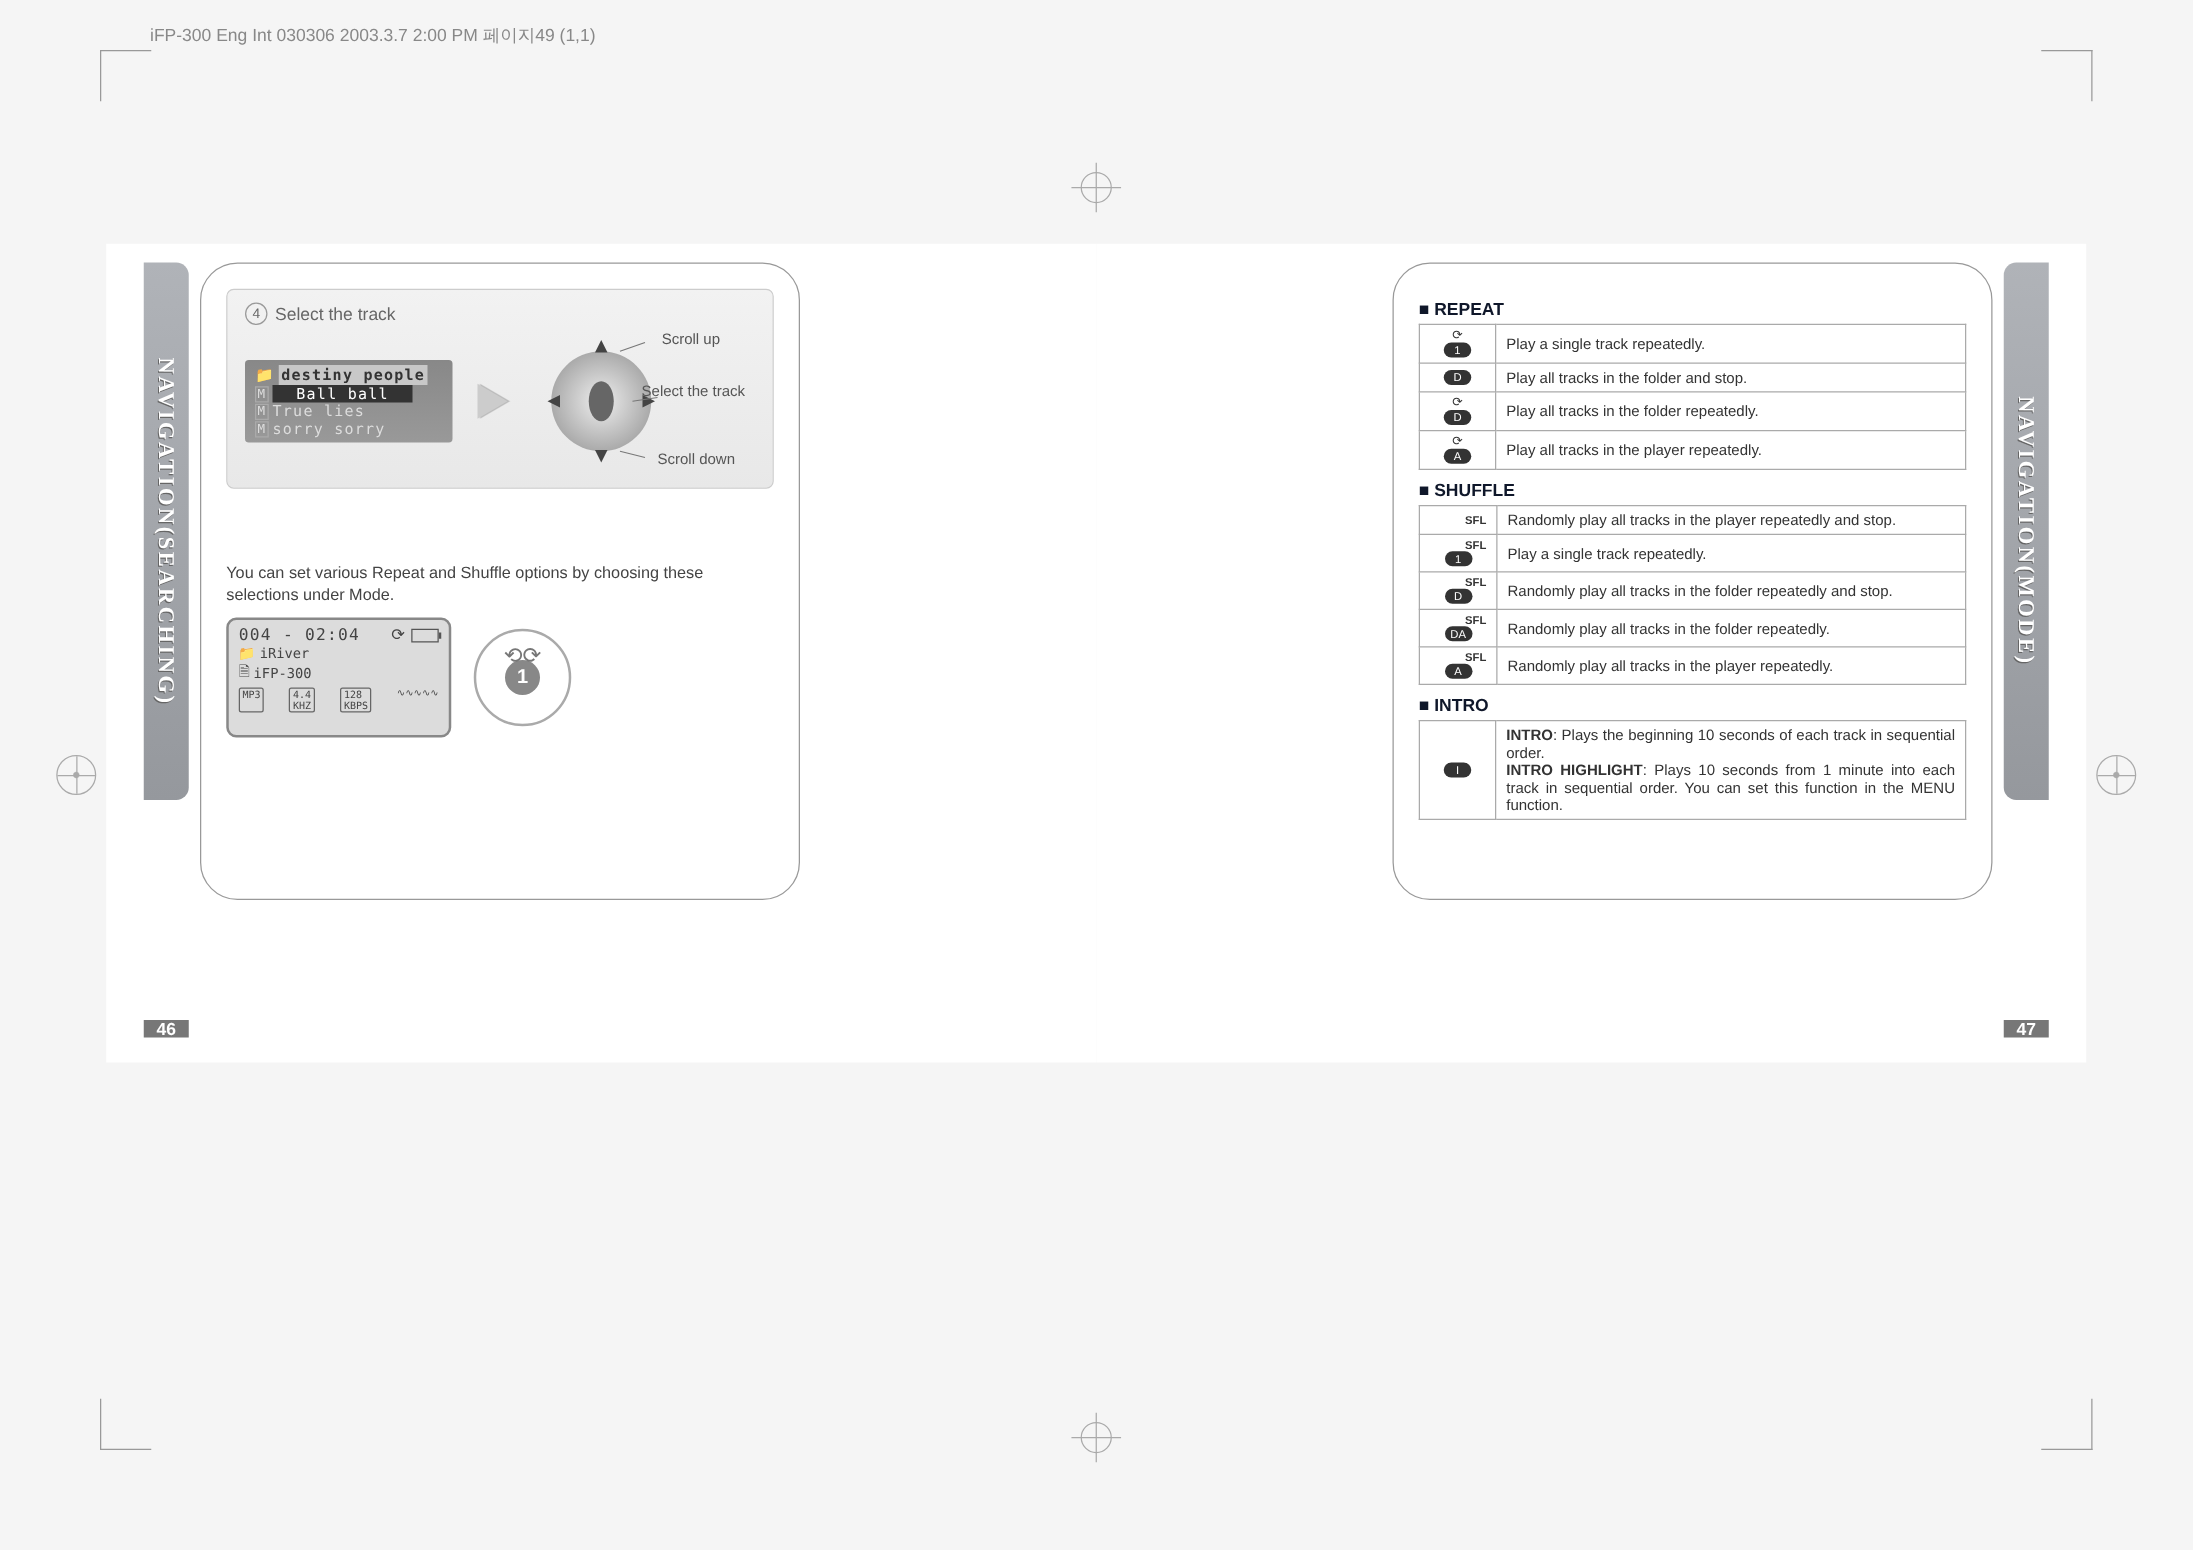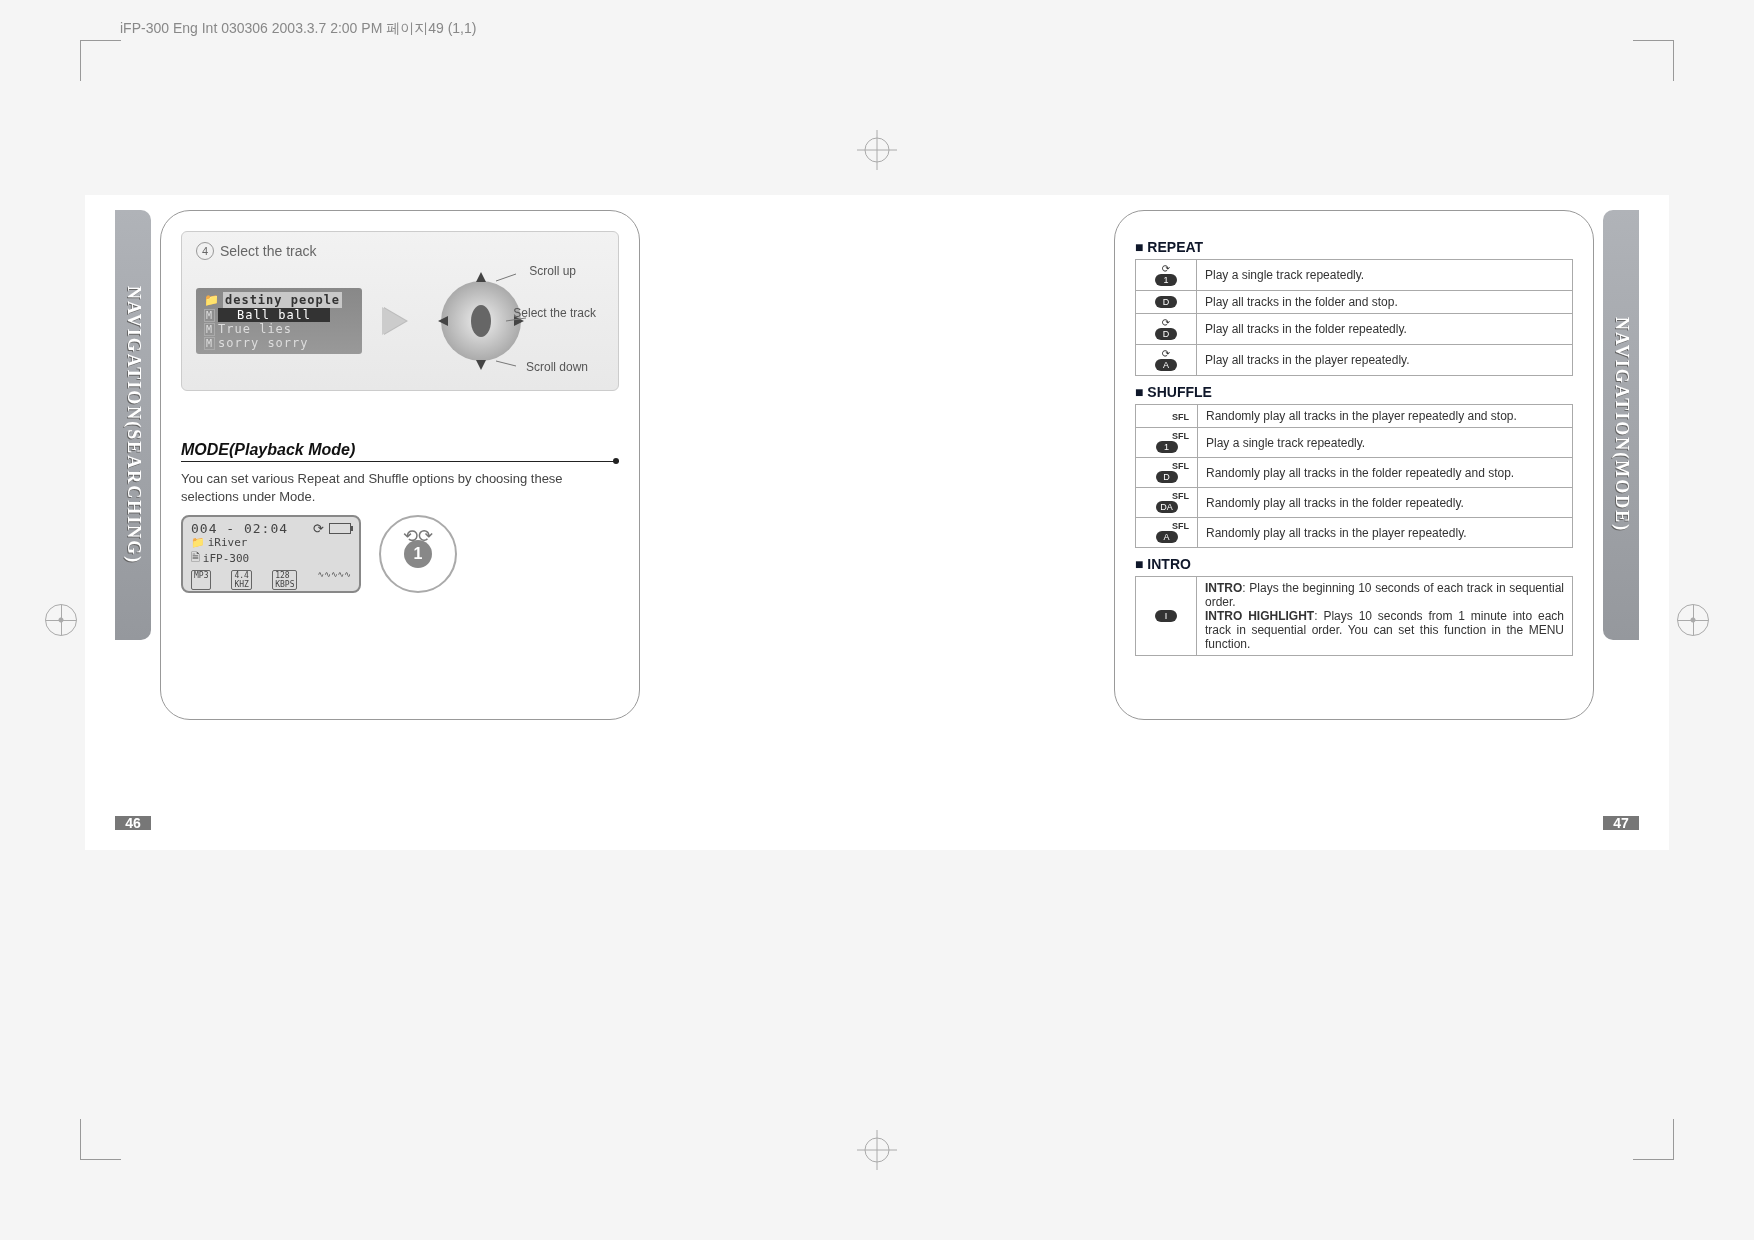"MODE(Playback Mode)" div.section-hdr { html: <div> <span>MODE(Playback Mode)</span><span></span> </div> -> none }
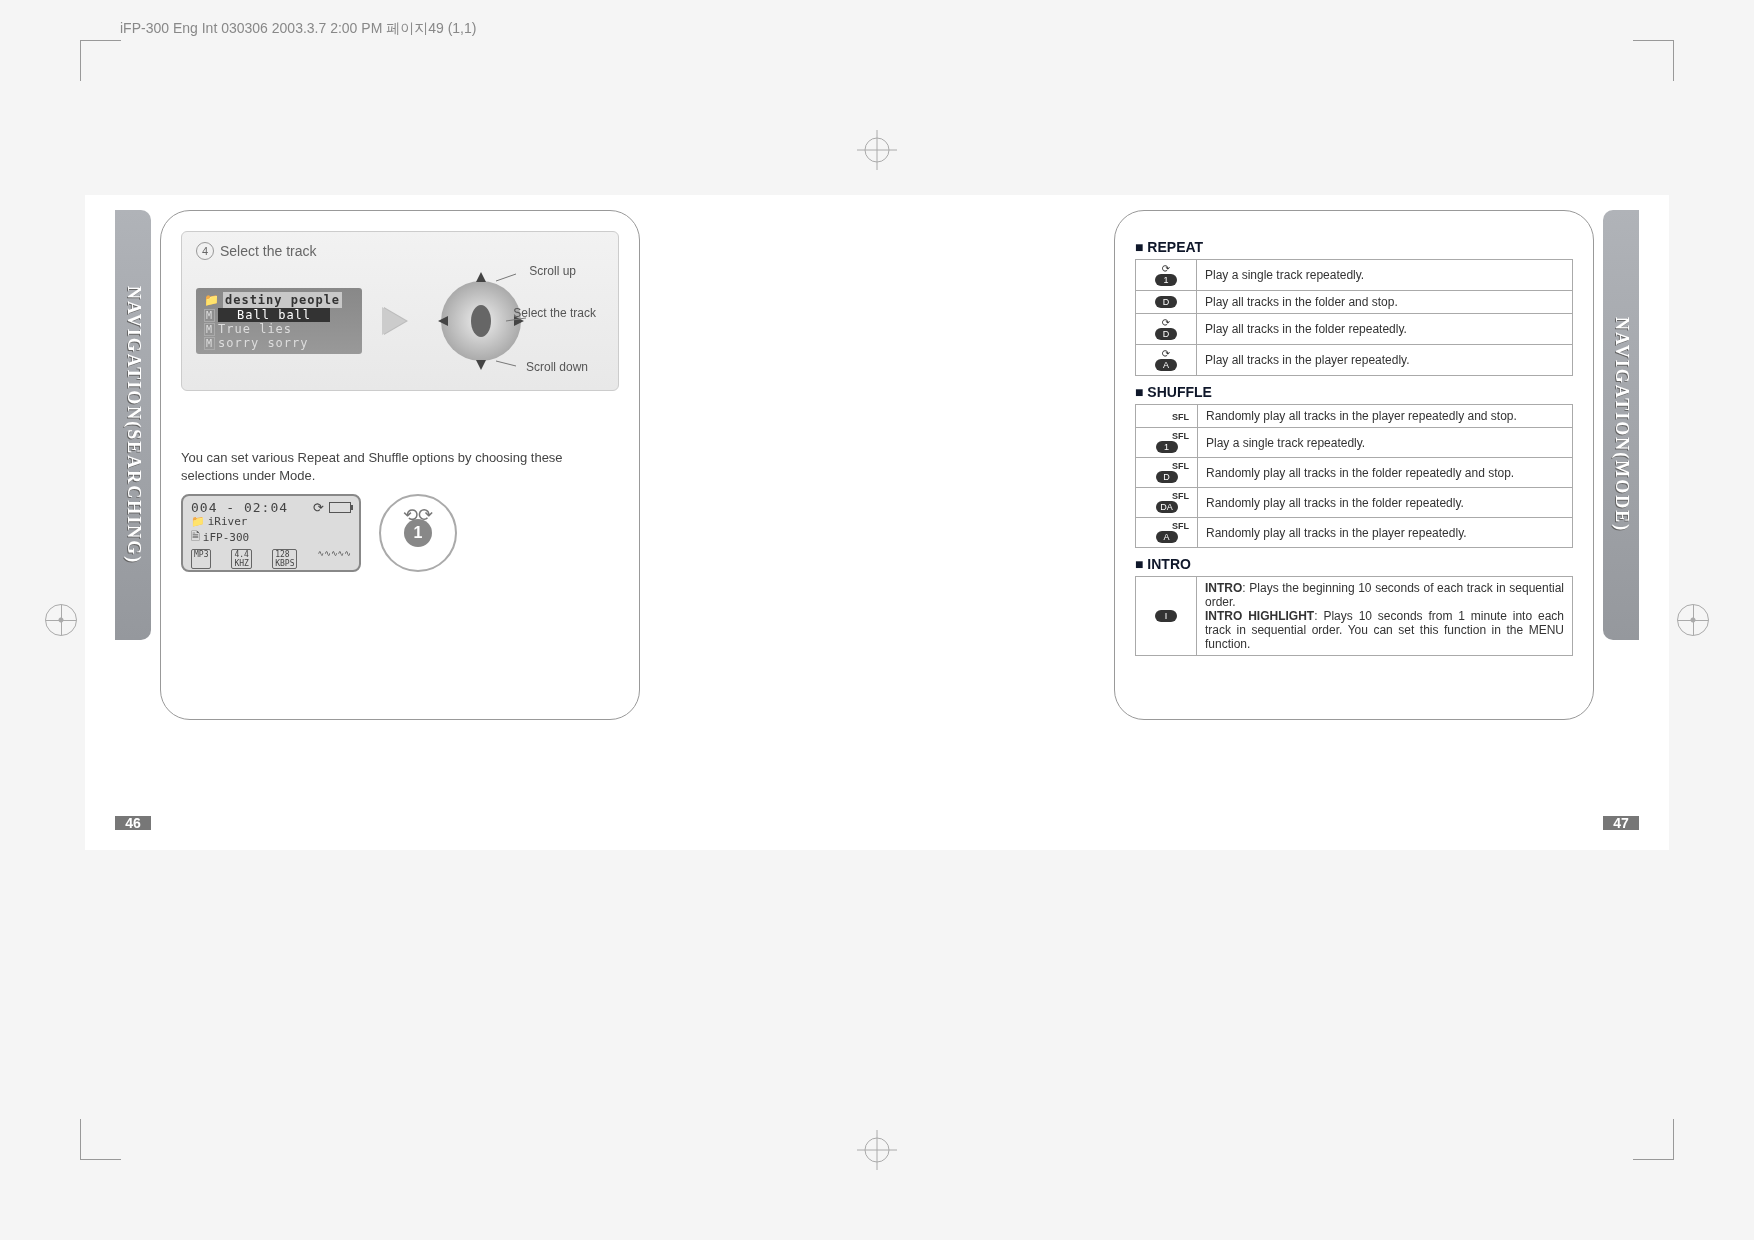"004 - 02:04" .lcd { height: 78px -> 96px }
